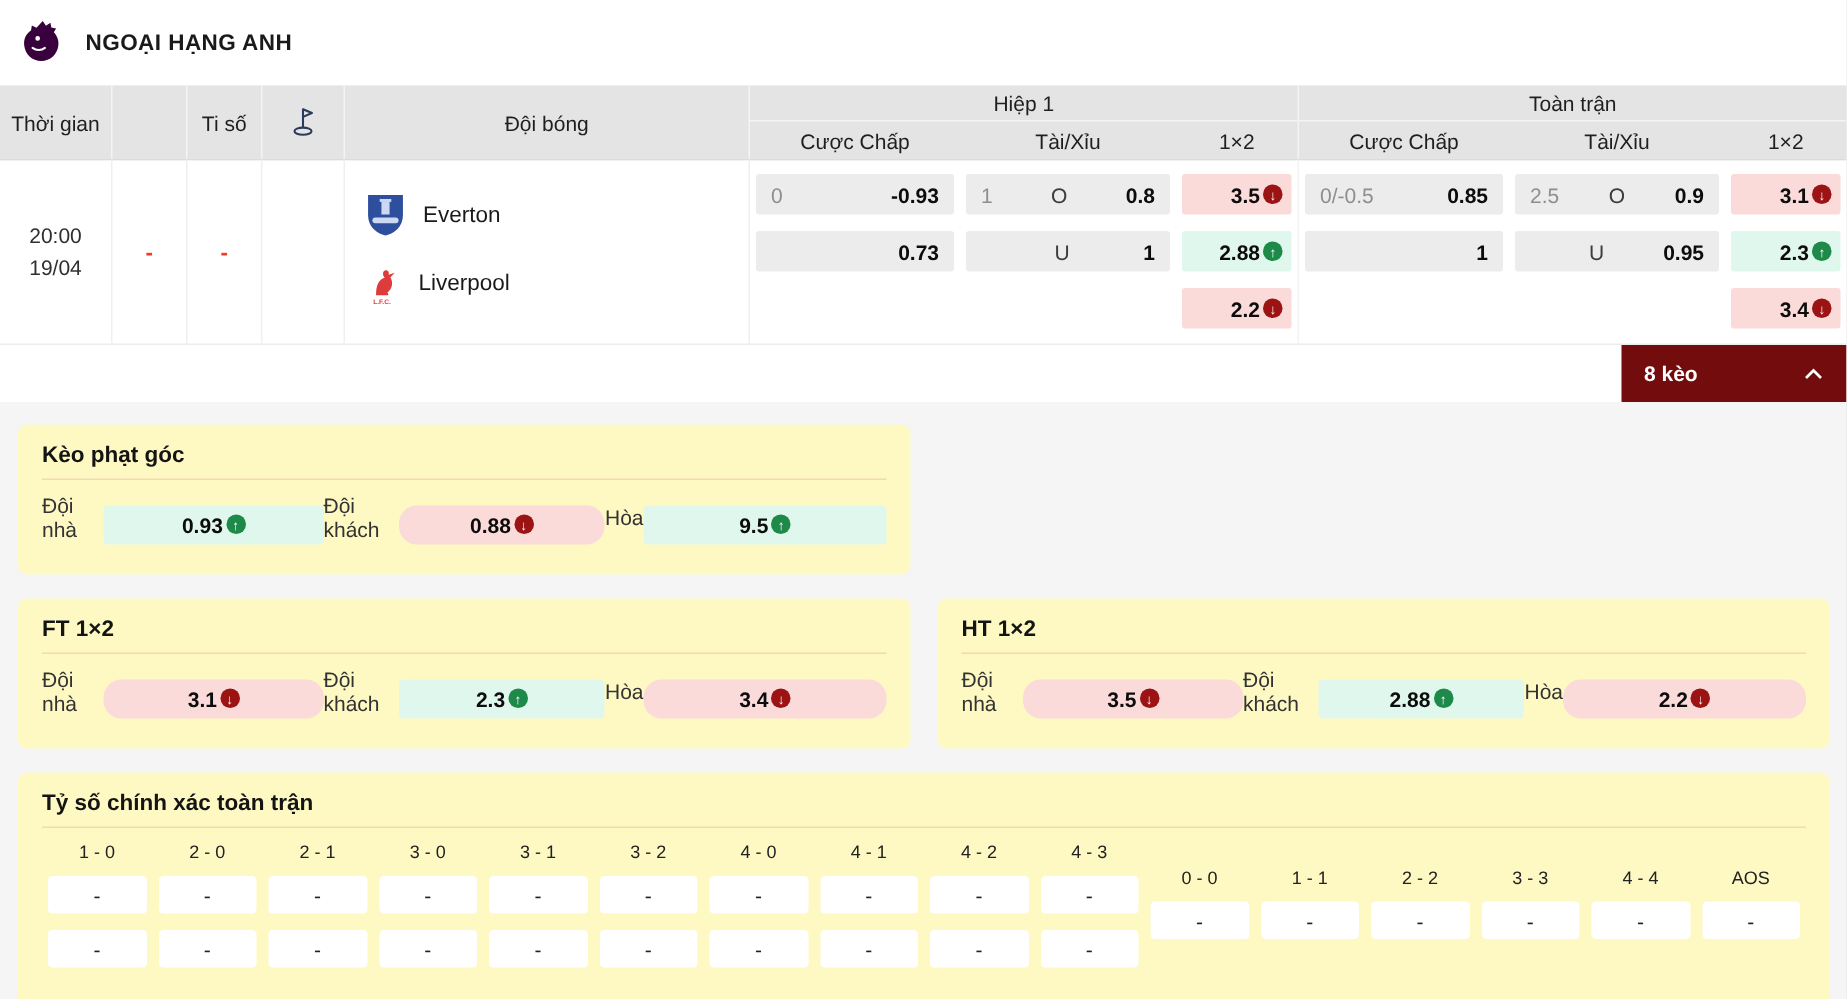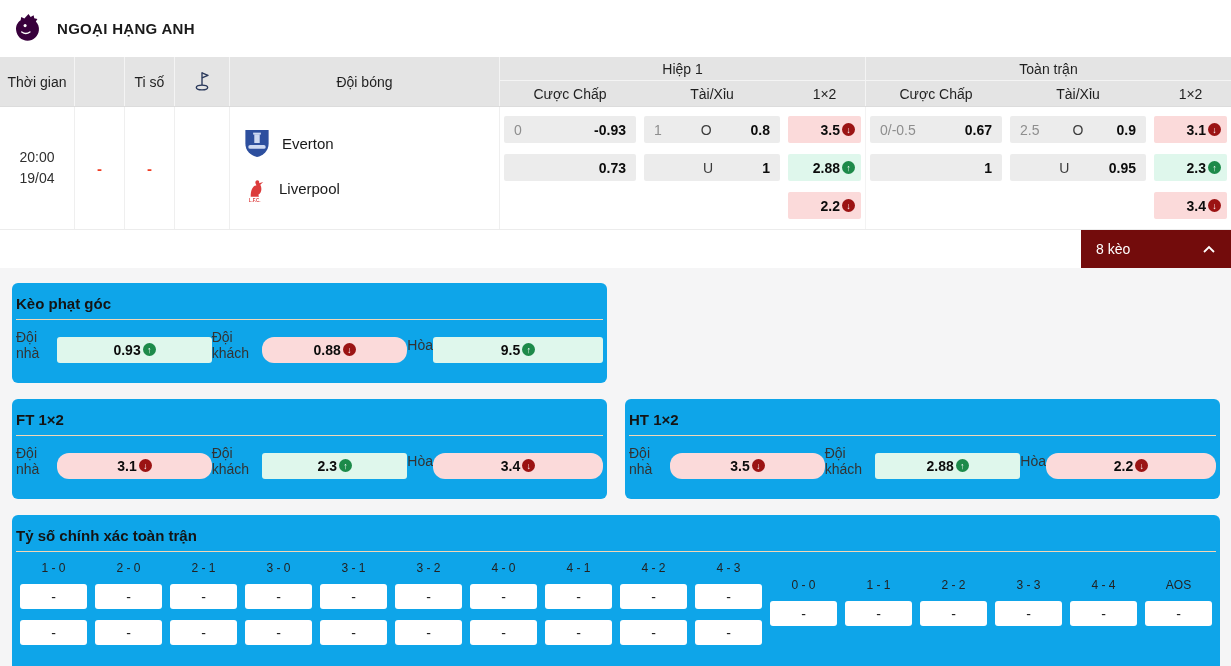"0.67" span.odds { text: 0.67 -> 0.85 }
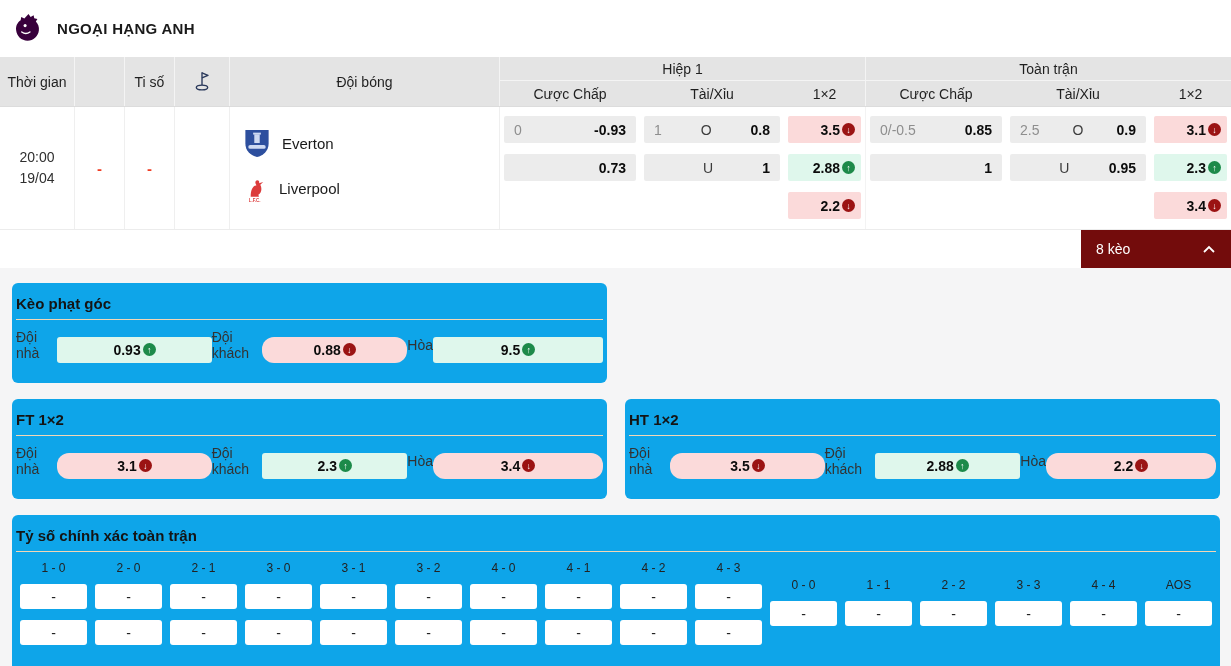"8 kèo" .bets-toggle { font-weight: normal -> bold }
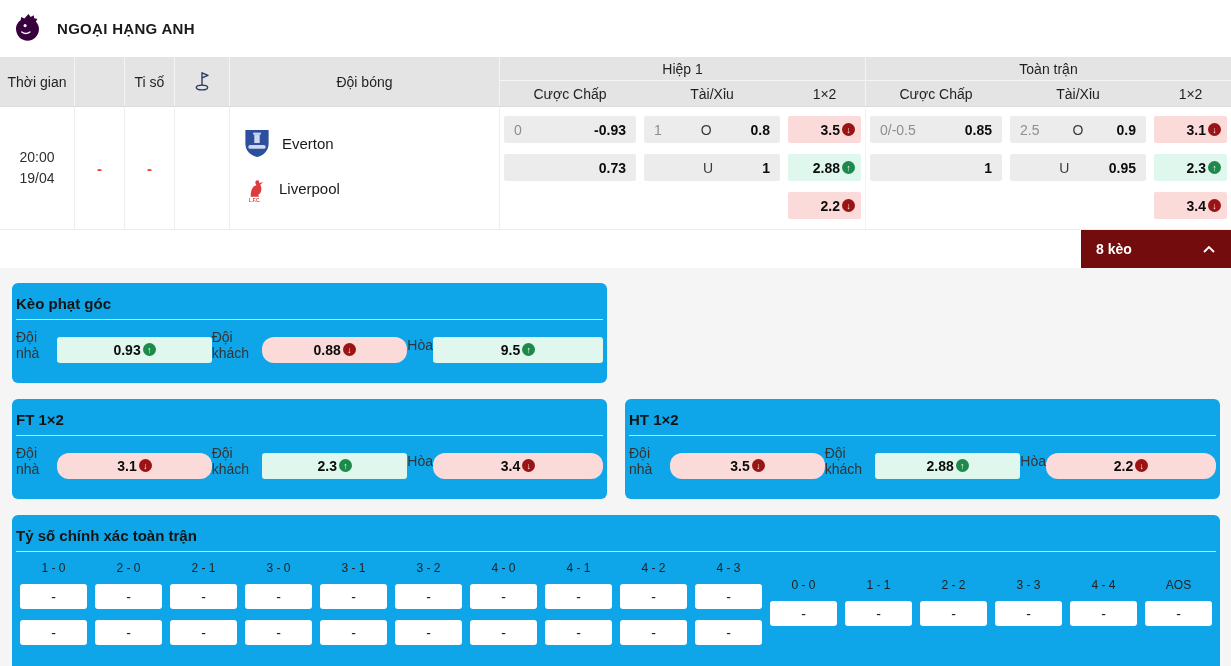"Kèo phạt góc" .panel { background: #0ea5e9 -> #fef9c3; padding: 10px 4px -> 10px 16px }
